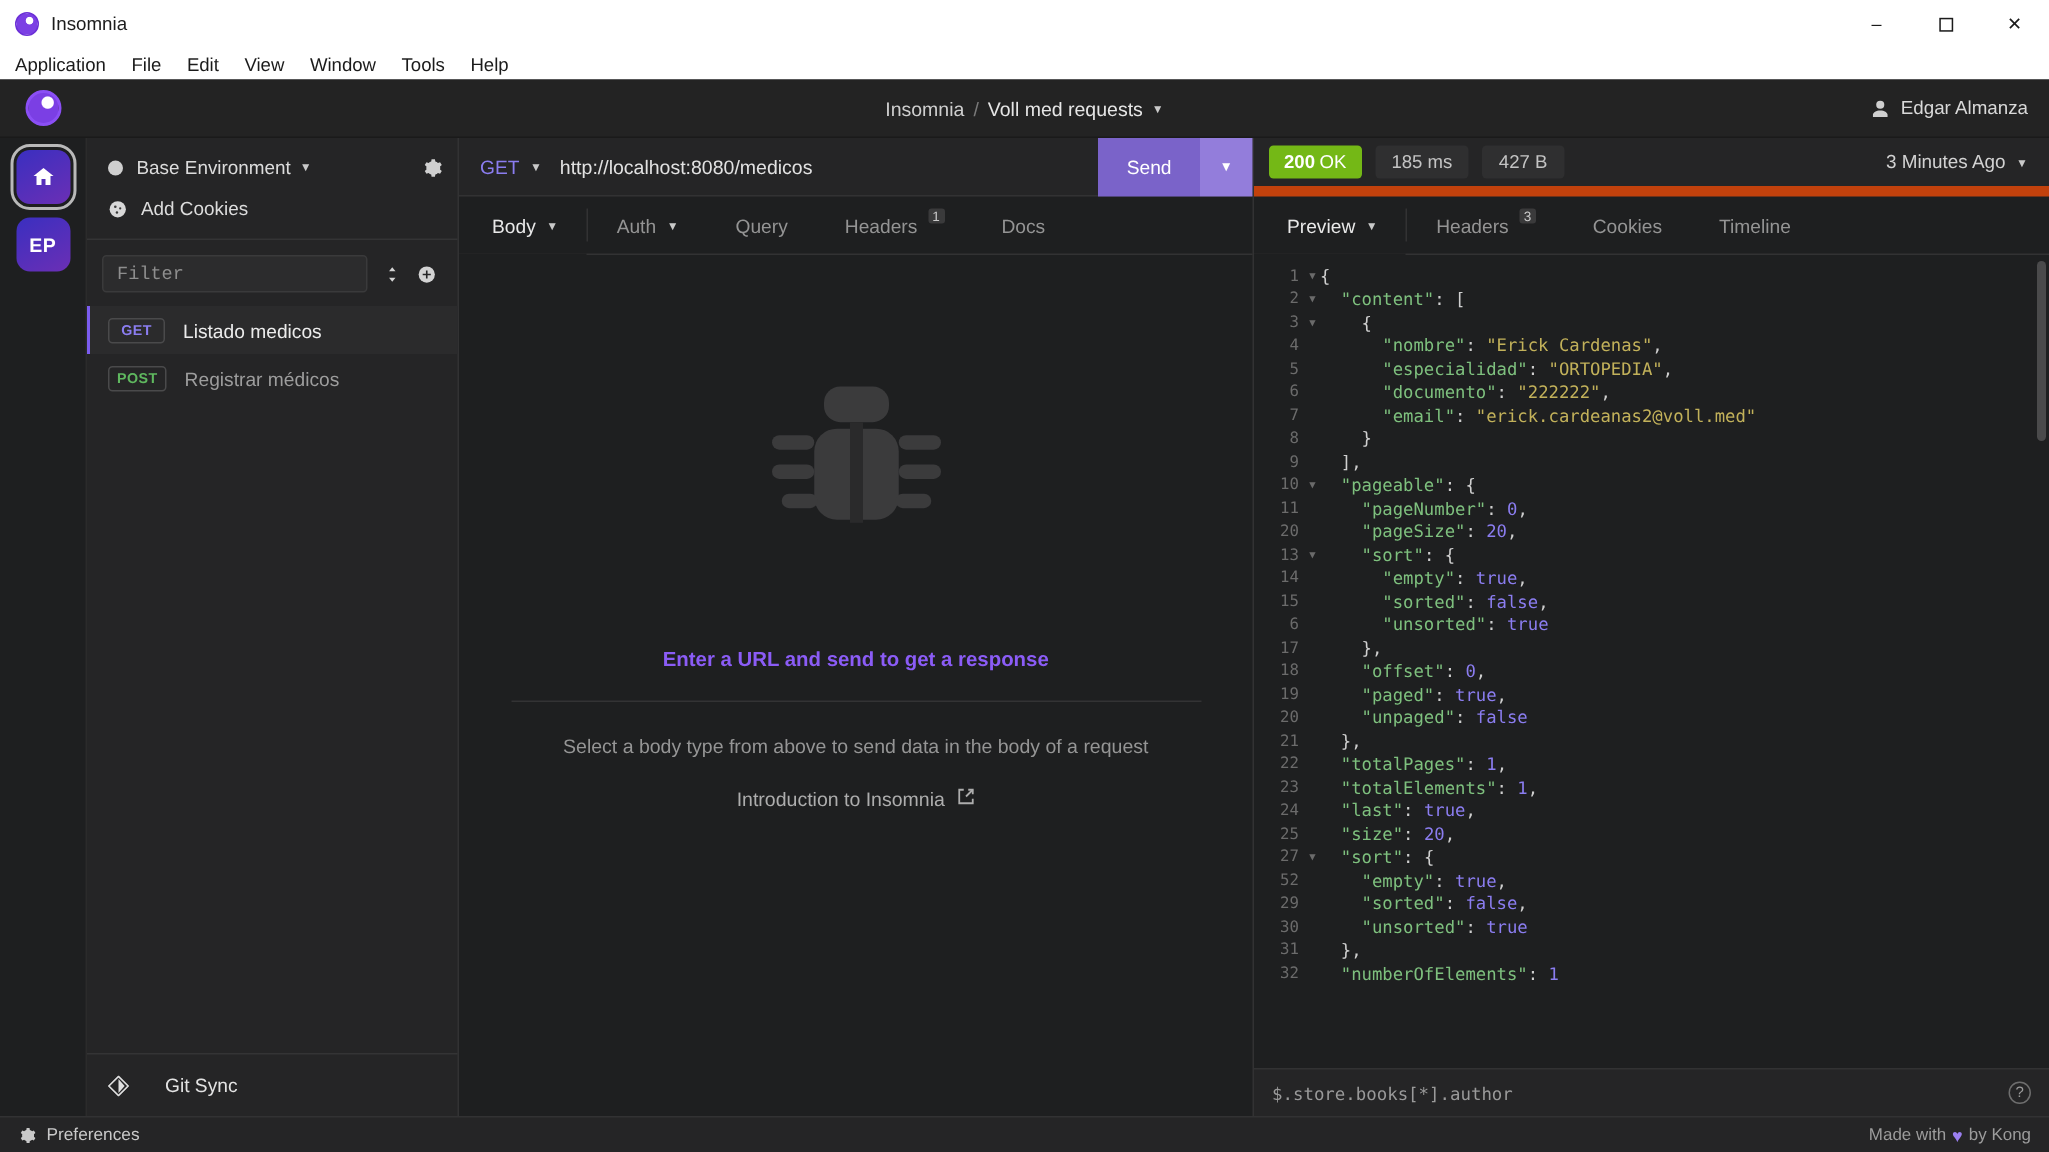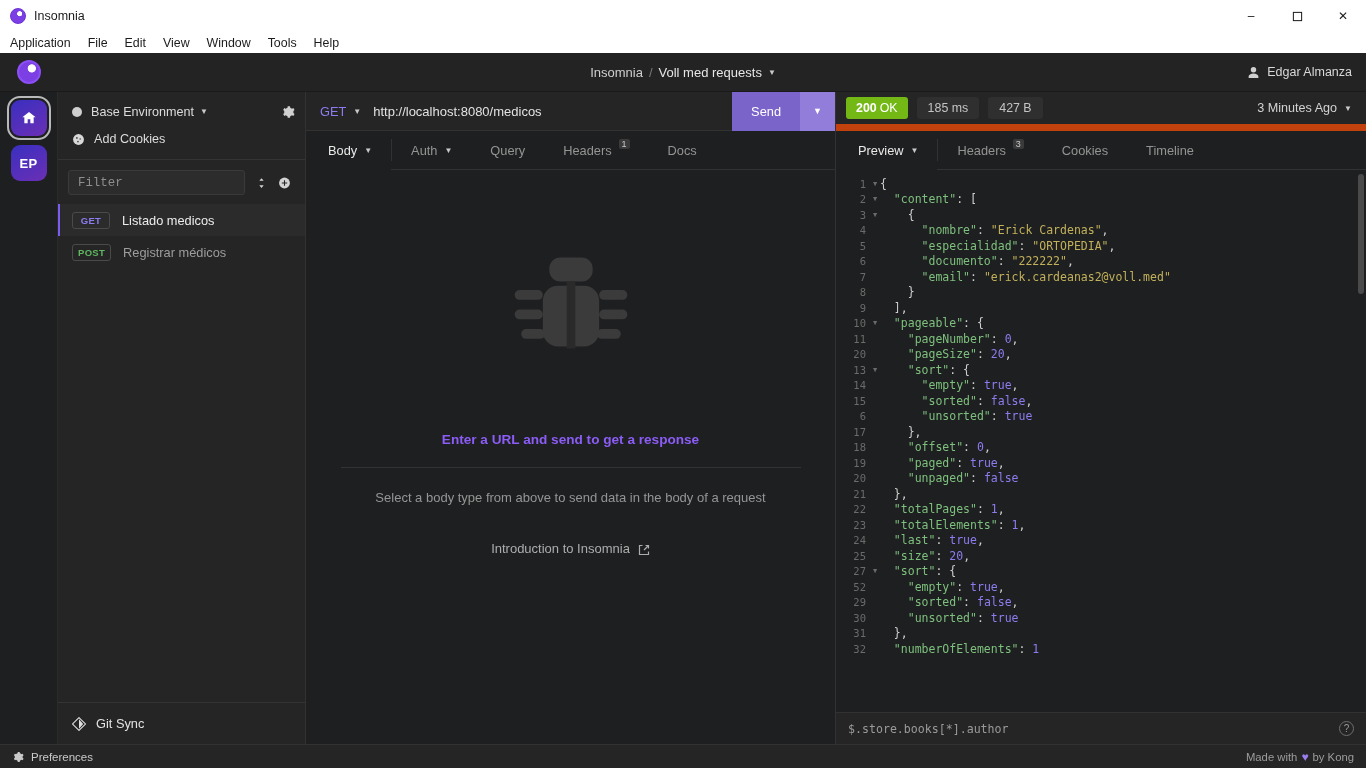"Introduction to Insomnia" .es-link { align-items: flex-end -> flex-start; margin-top: 36px -> 20px }
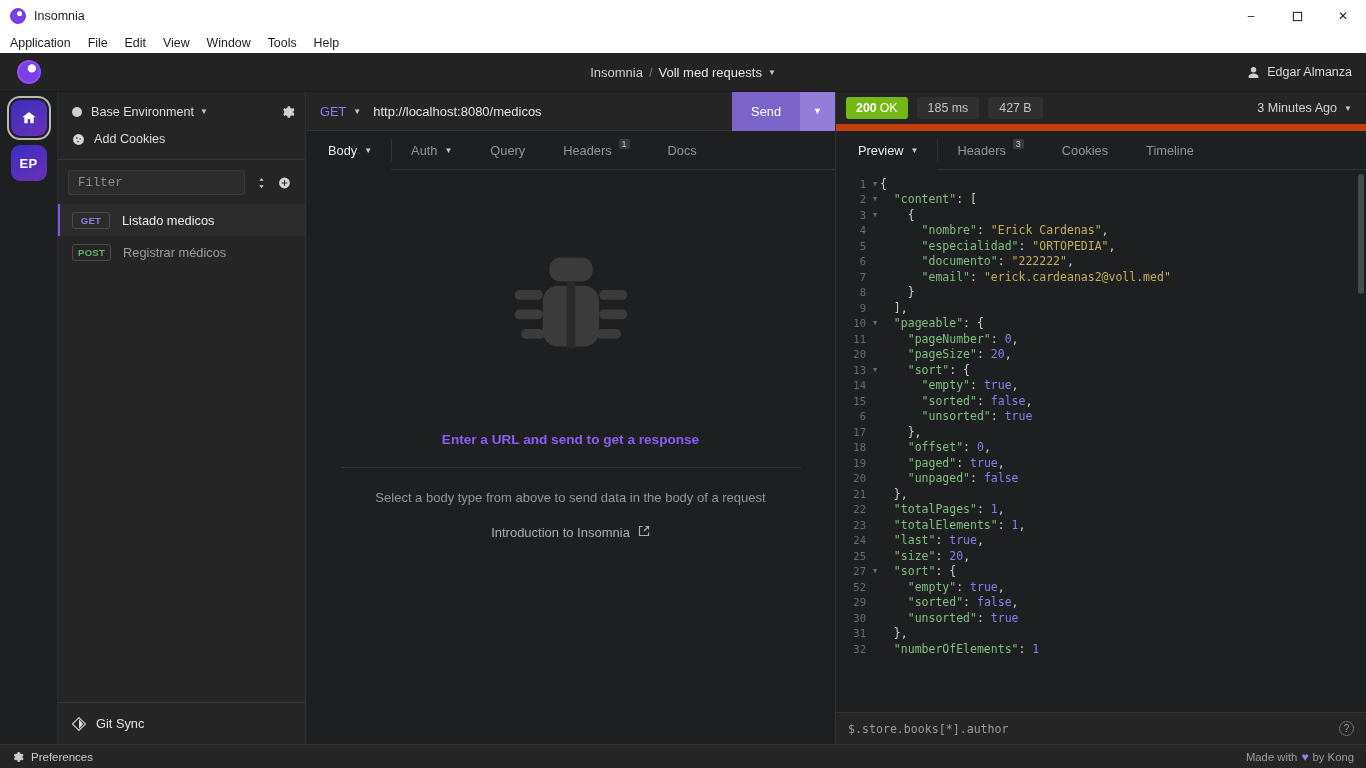"Git Sync" .sb-footer { gap: 10px -> 24px }
